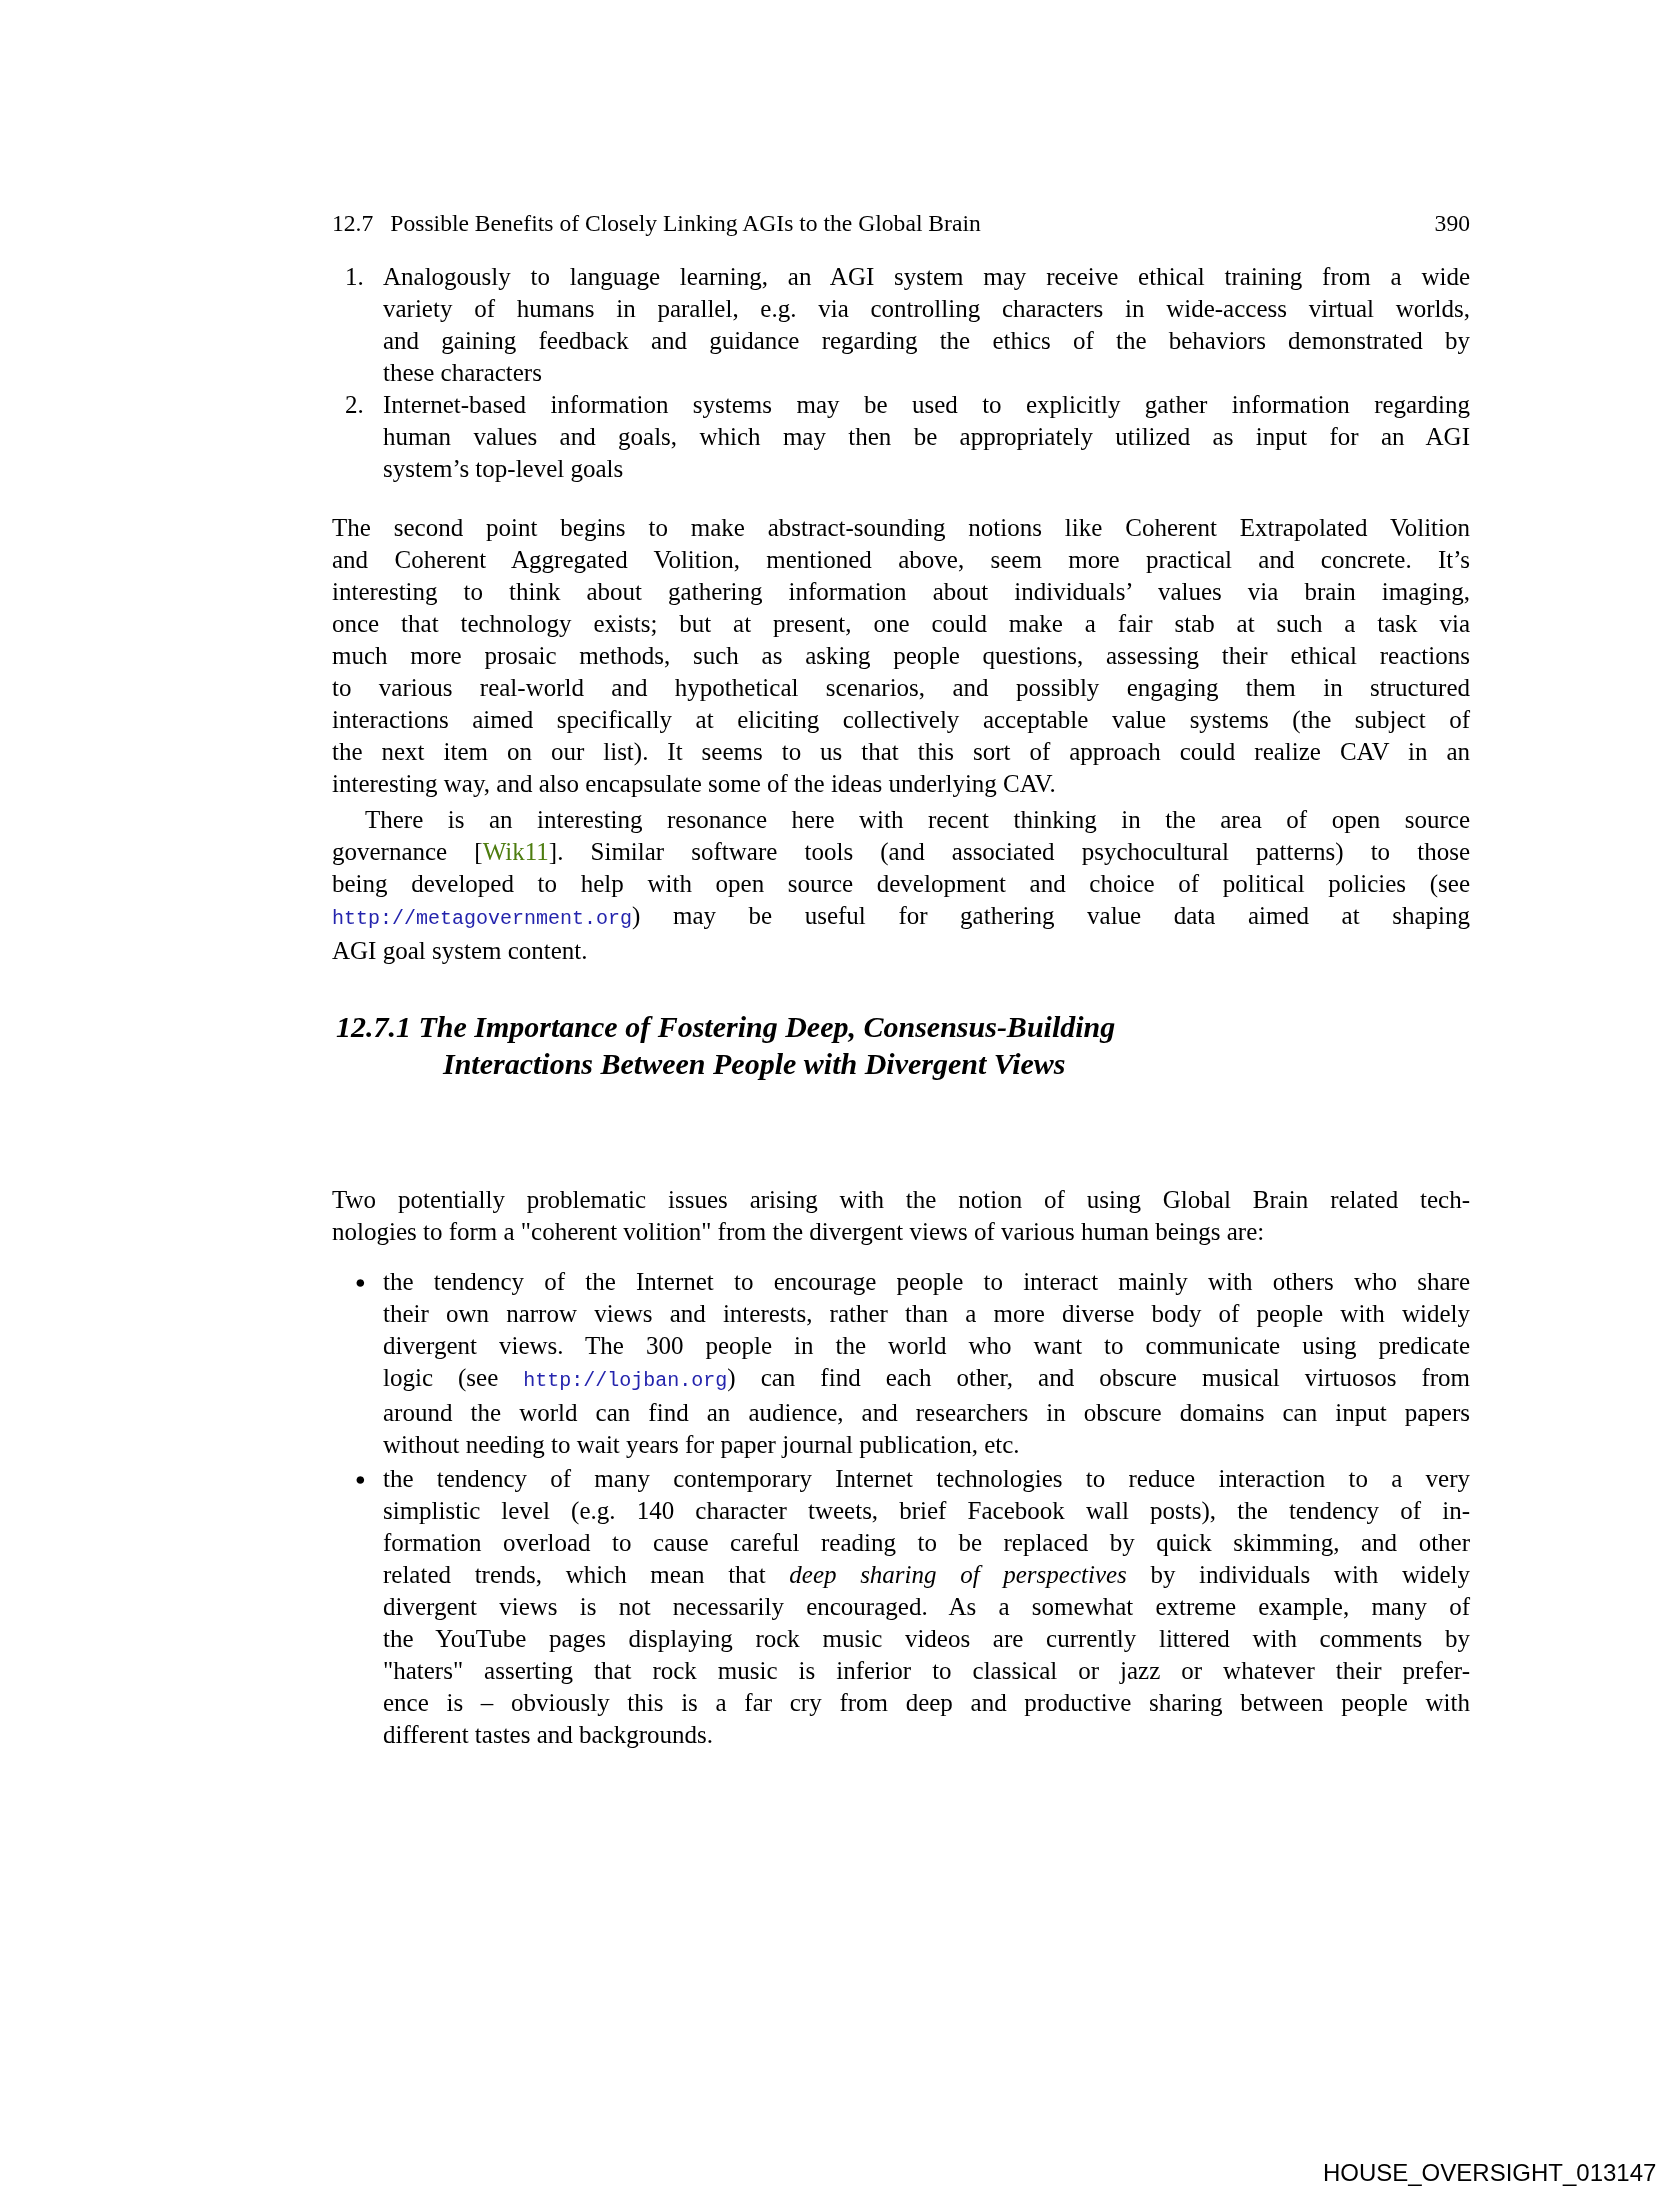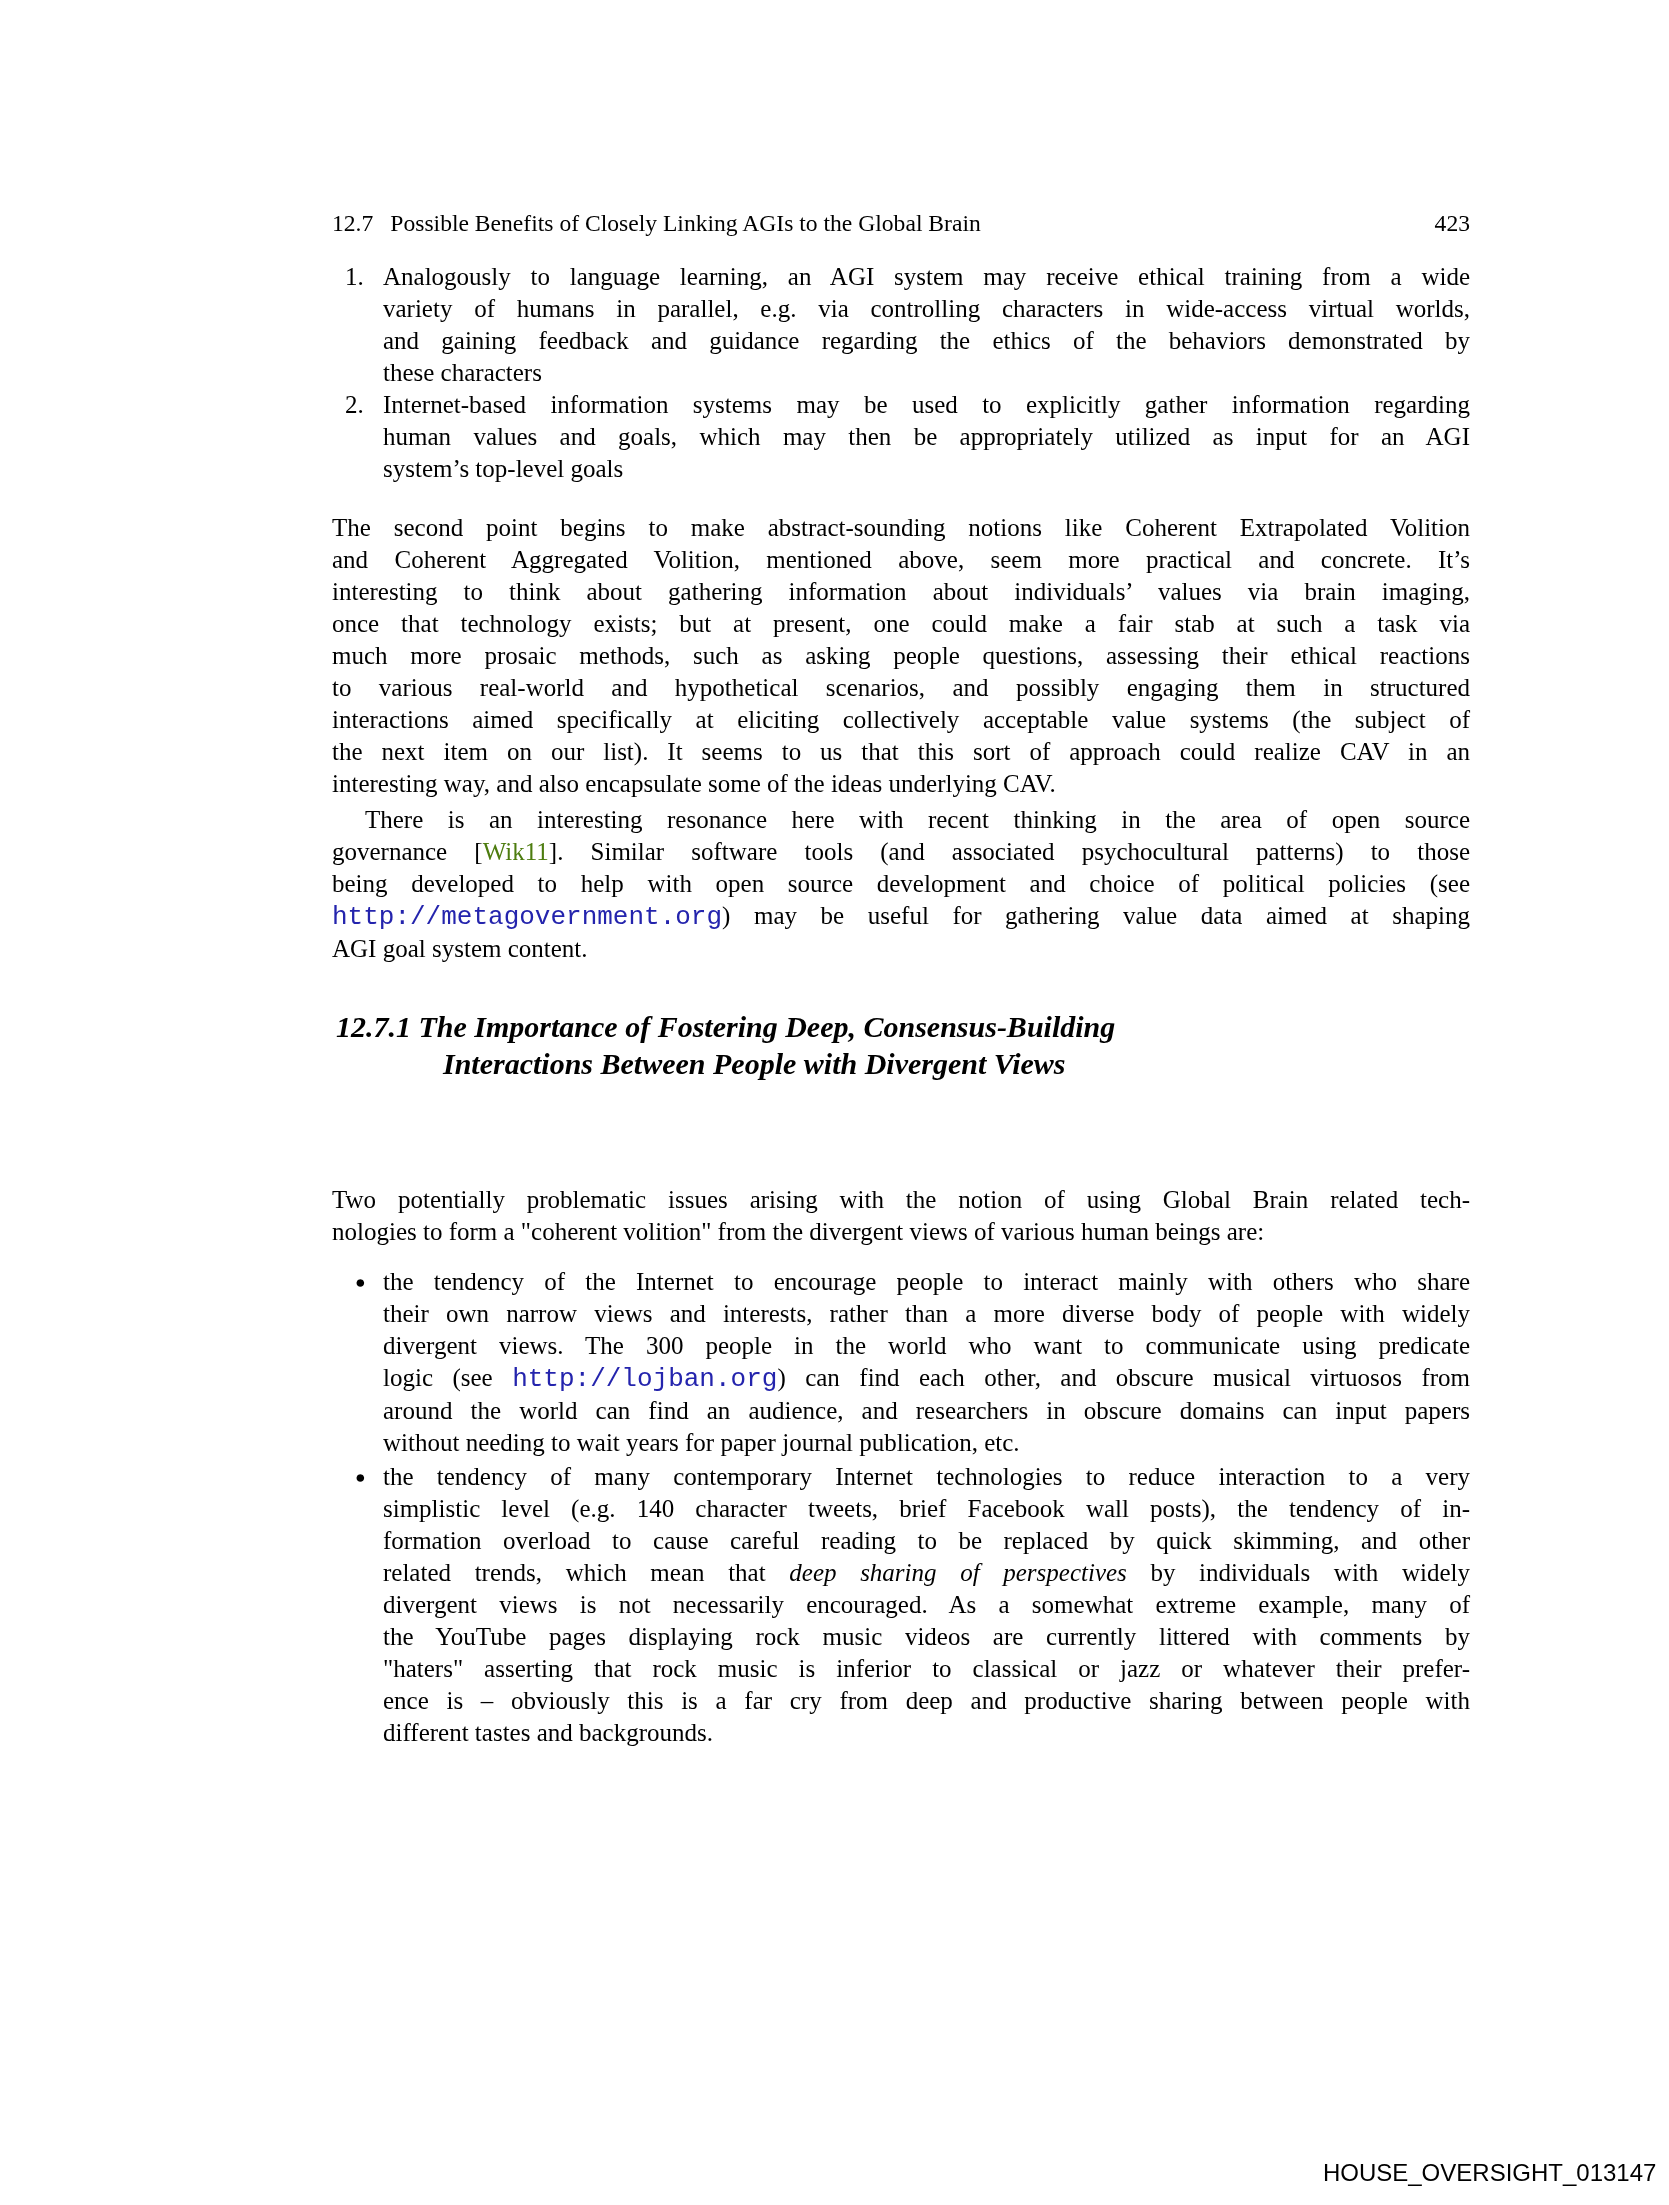"423" div { text: 423 -> 390 }
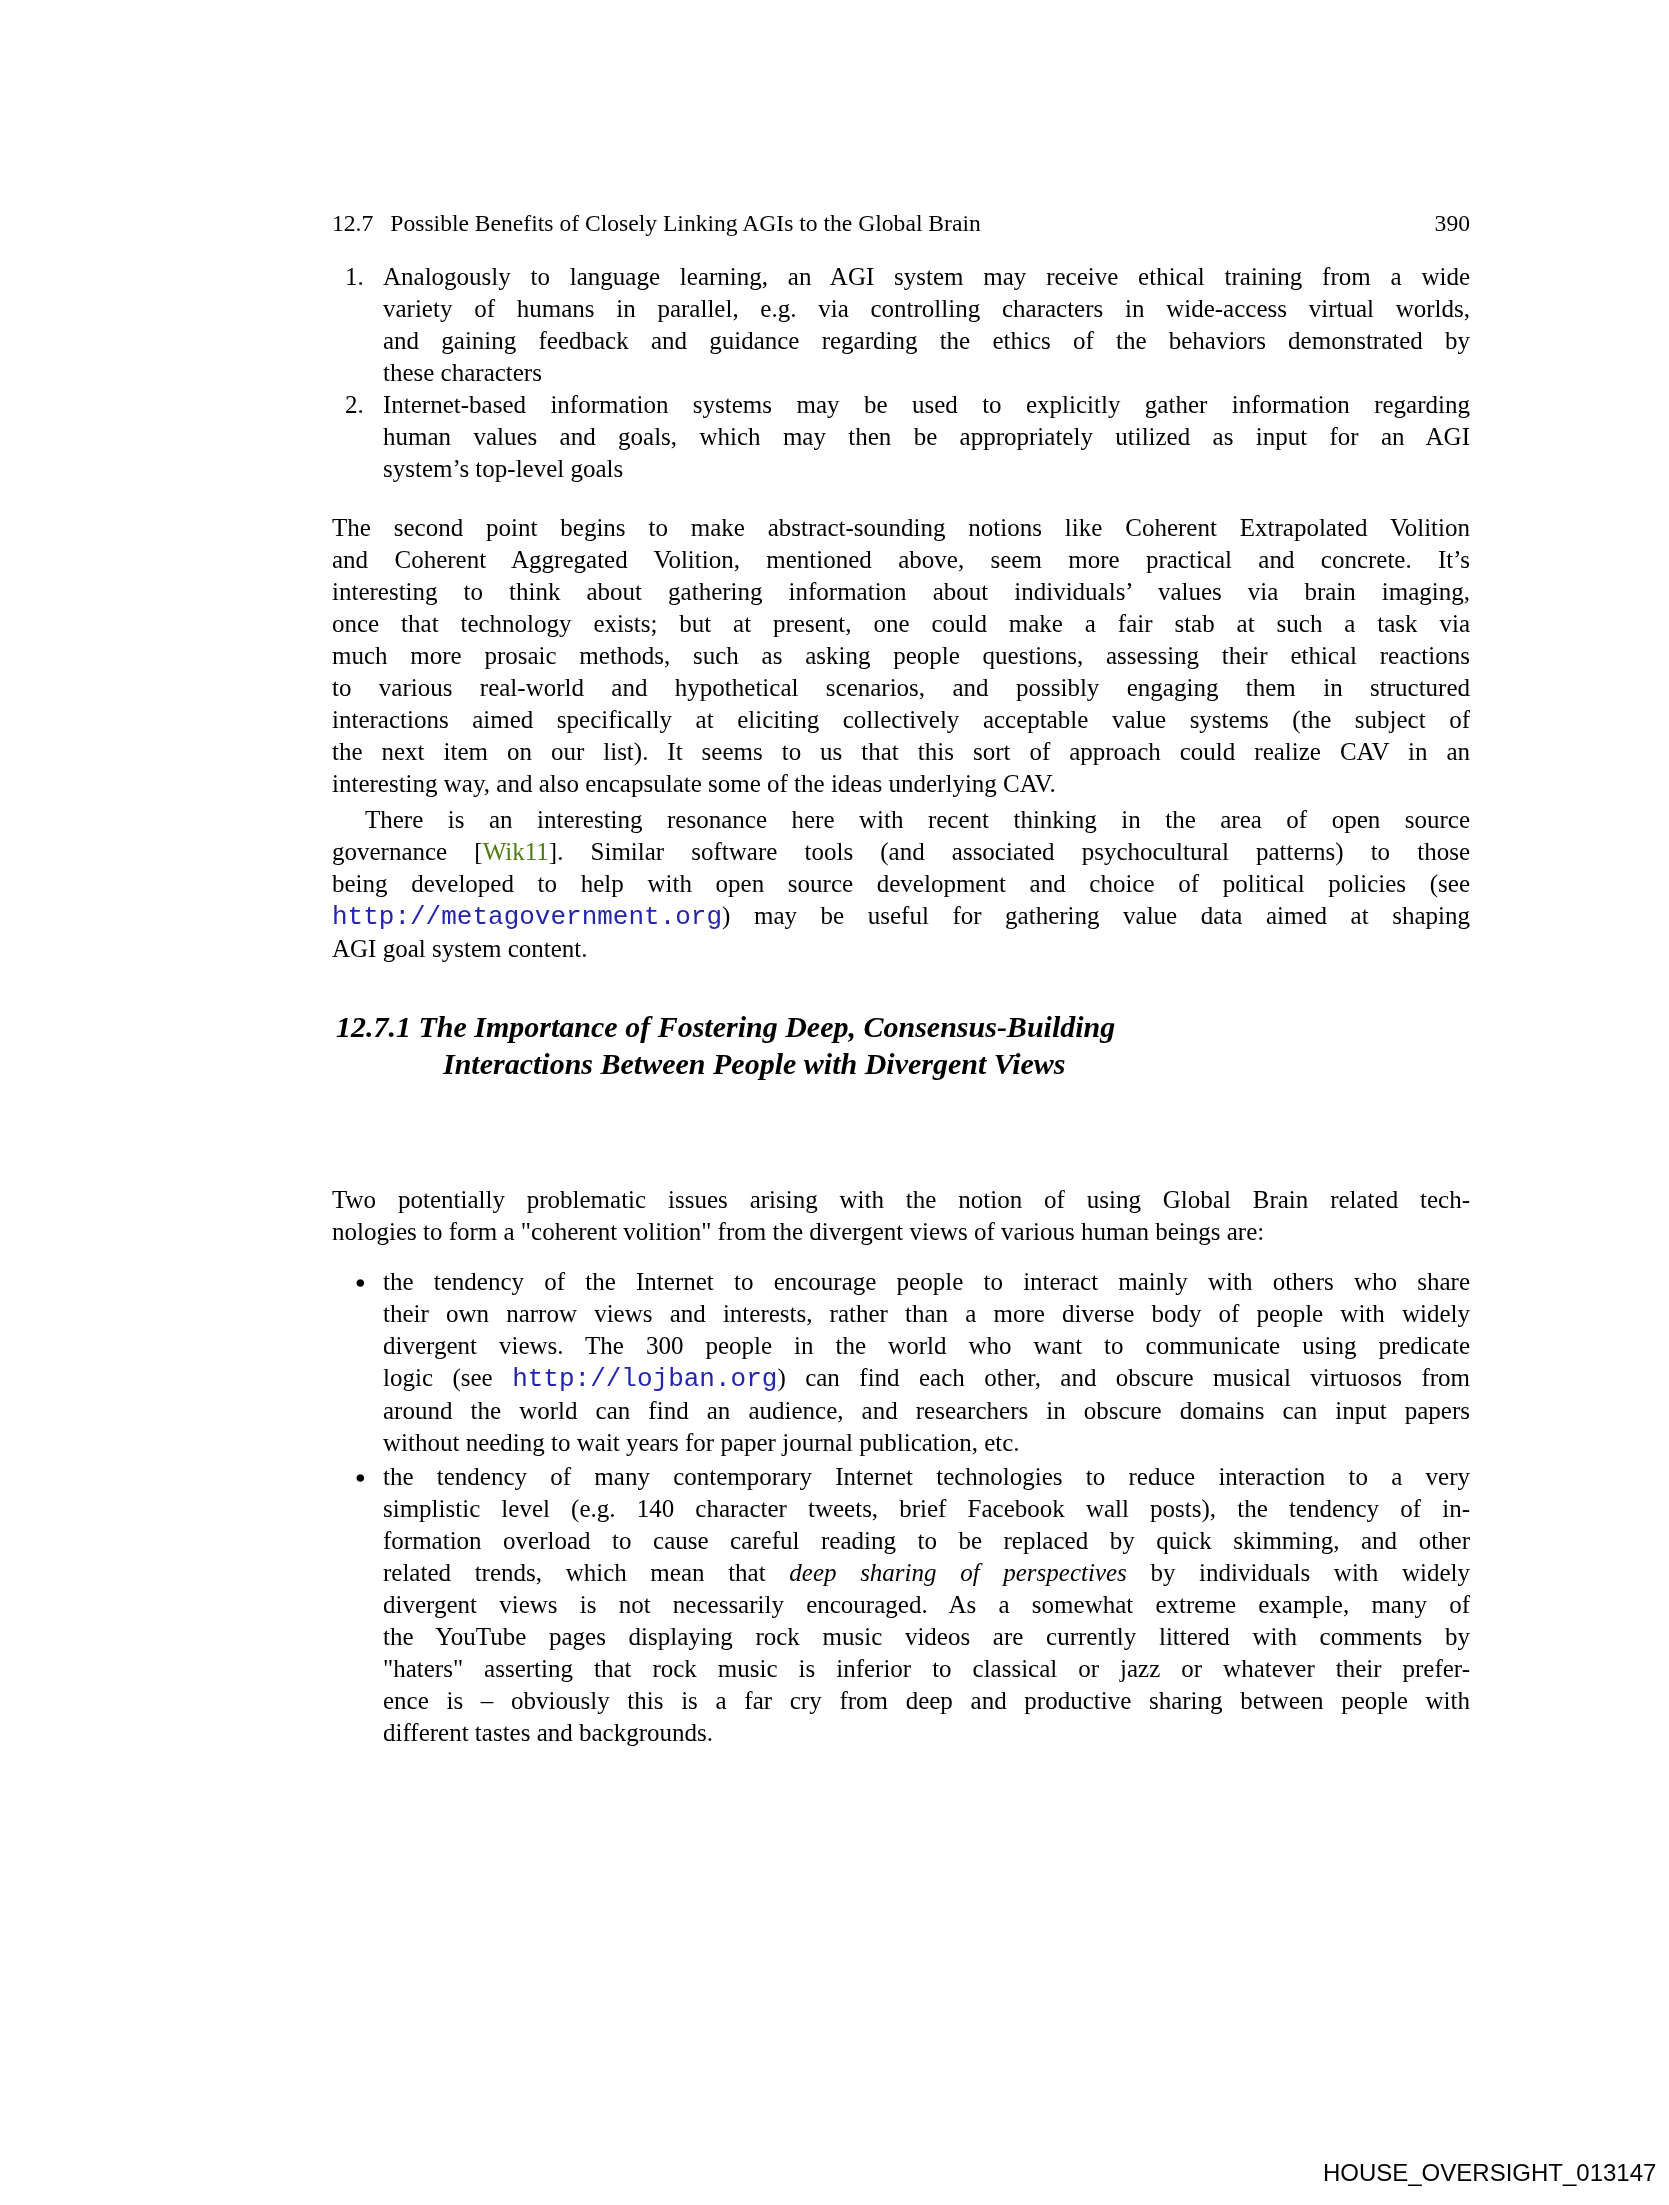"http://metagovernment.org" .link { font-size: 26px -> 20px }
